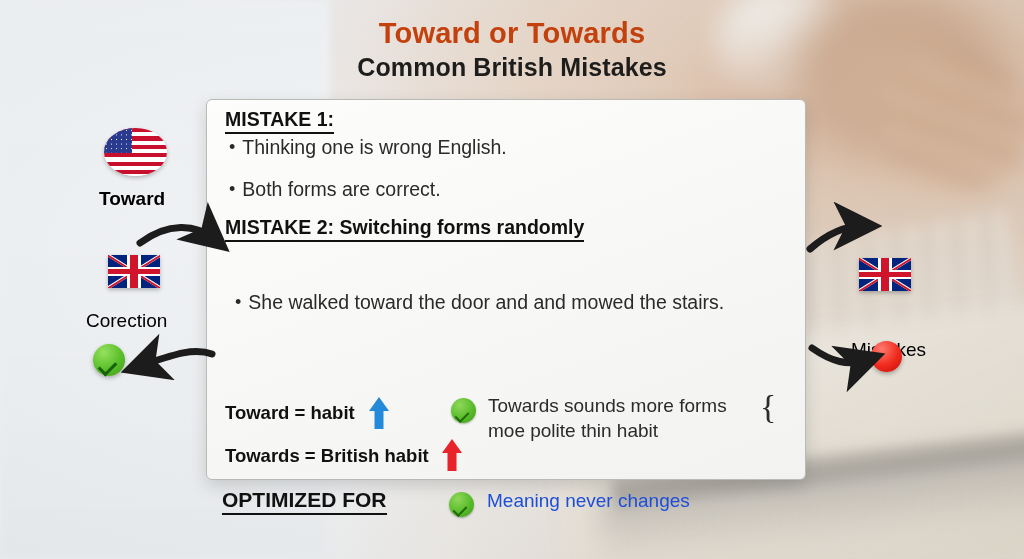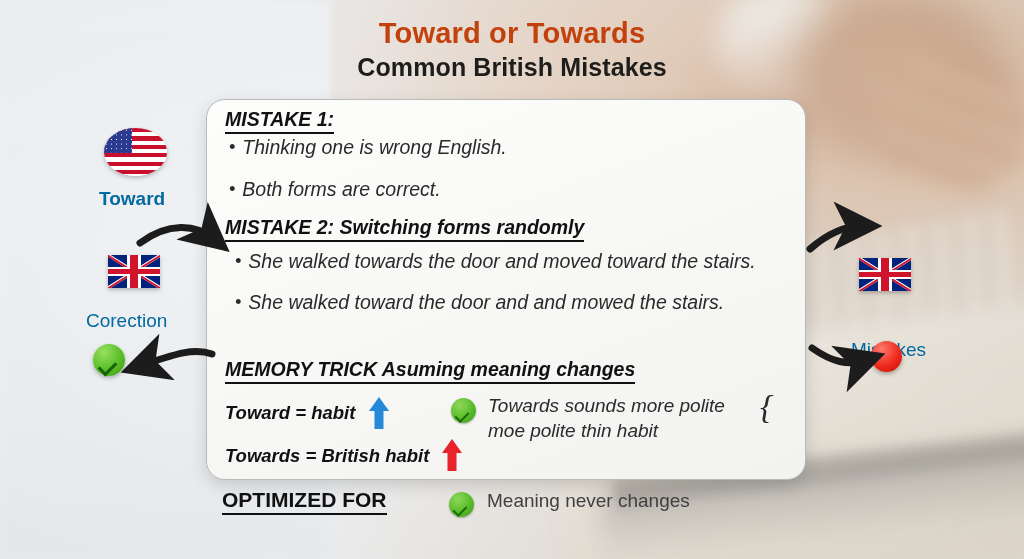"MISTAKE 1:" .card { border-radius: 19px -> 6px; font-style: italic -> none }
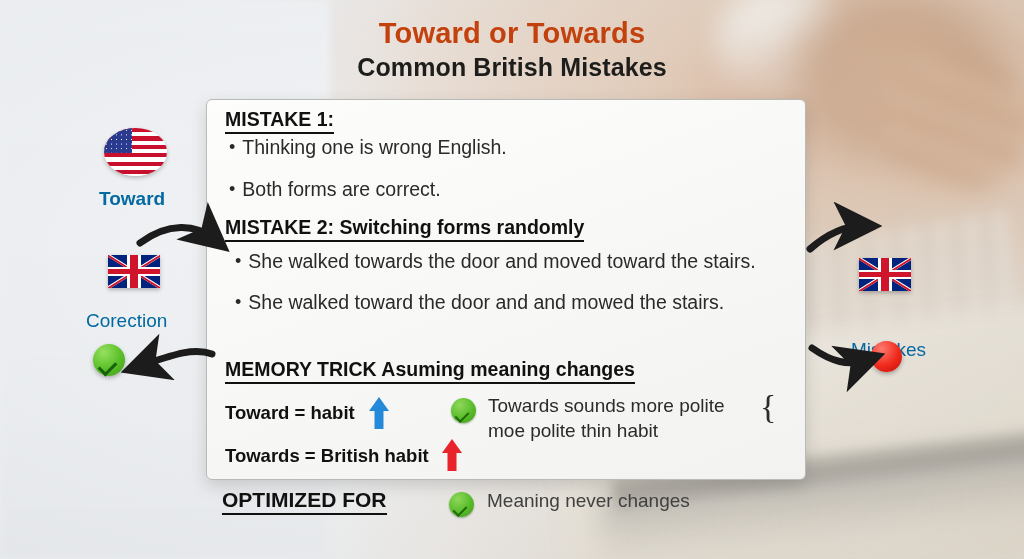"Toward" .lbl { color: #0369a1 -> #000000 }
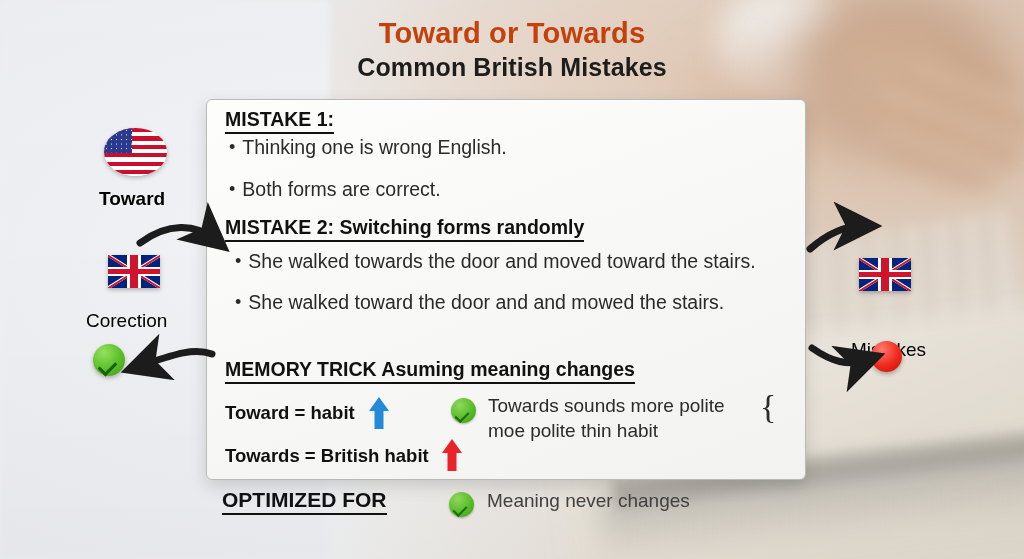"• She walked towards the" div.bullet { html: <div> <span>•</span><span>She walked towards the door and moved toward the stairs.</span> </div> -> none }
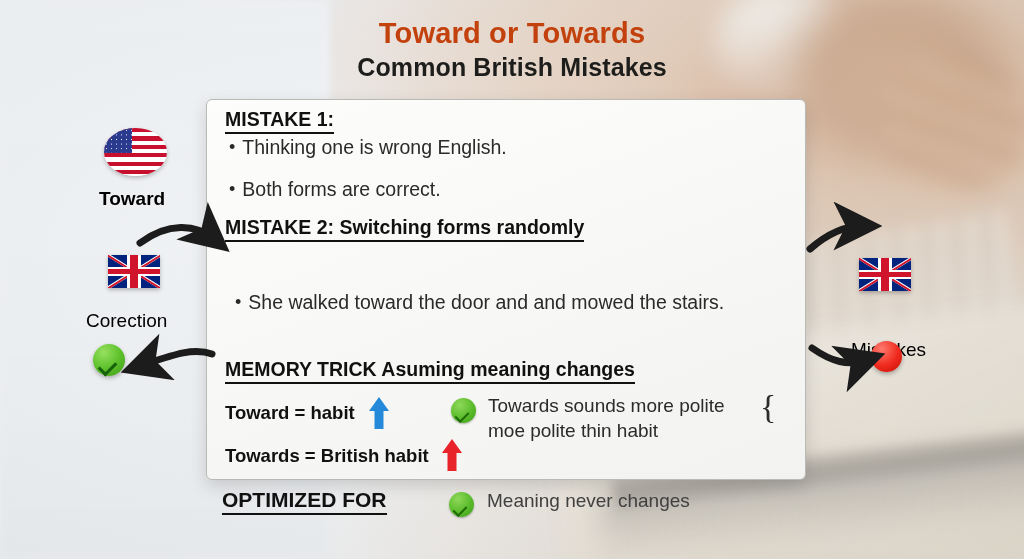"MEMORY TRICK Asuming meaning changes" div.hl { html: <div> <span>MEMORY TRICK Asuming meaning changes</span> </div> -> none }
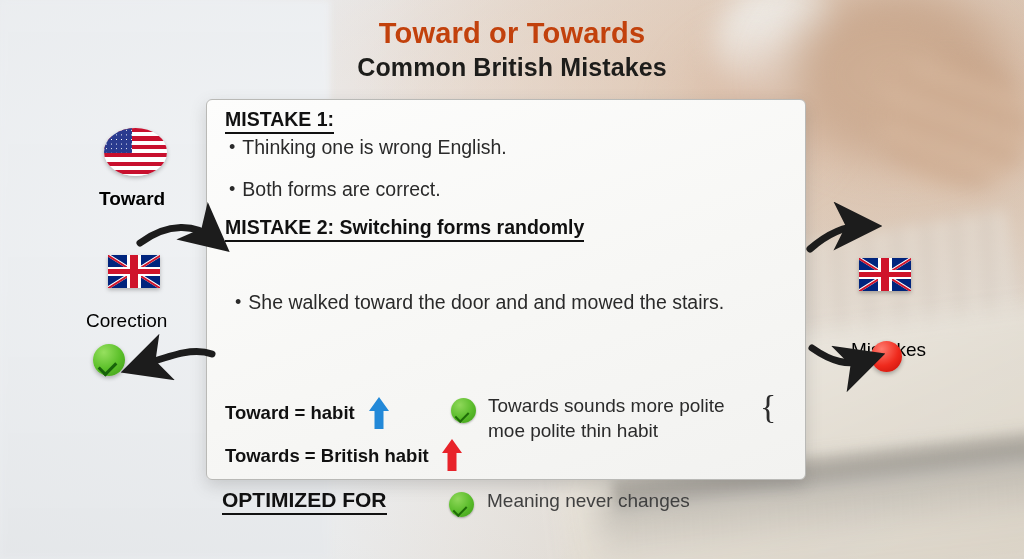"Towards sounds more polite" div.rt { text: polite -> forms }
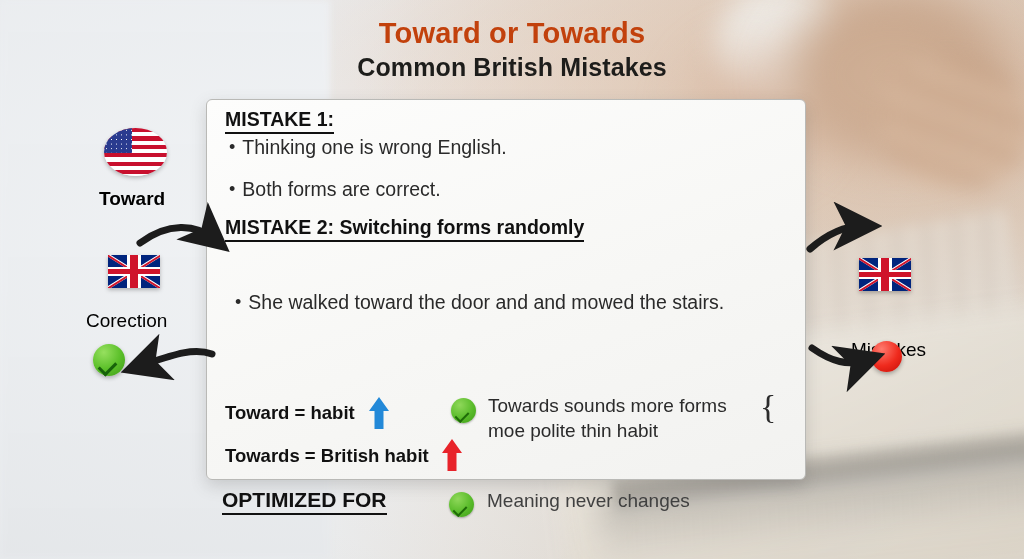"Meaning never changes" .optline { color: #404040 -> #1d4ed8 }
